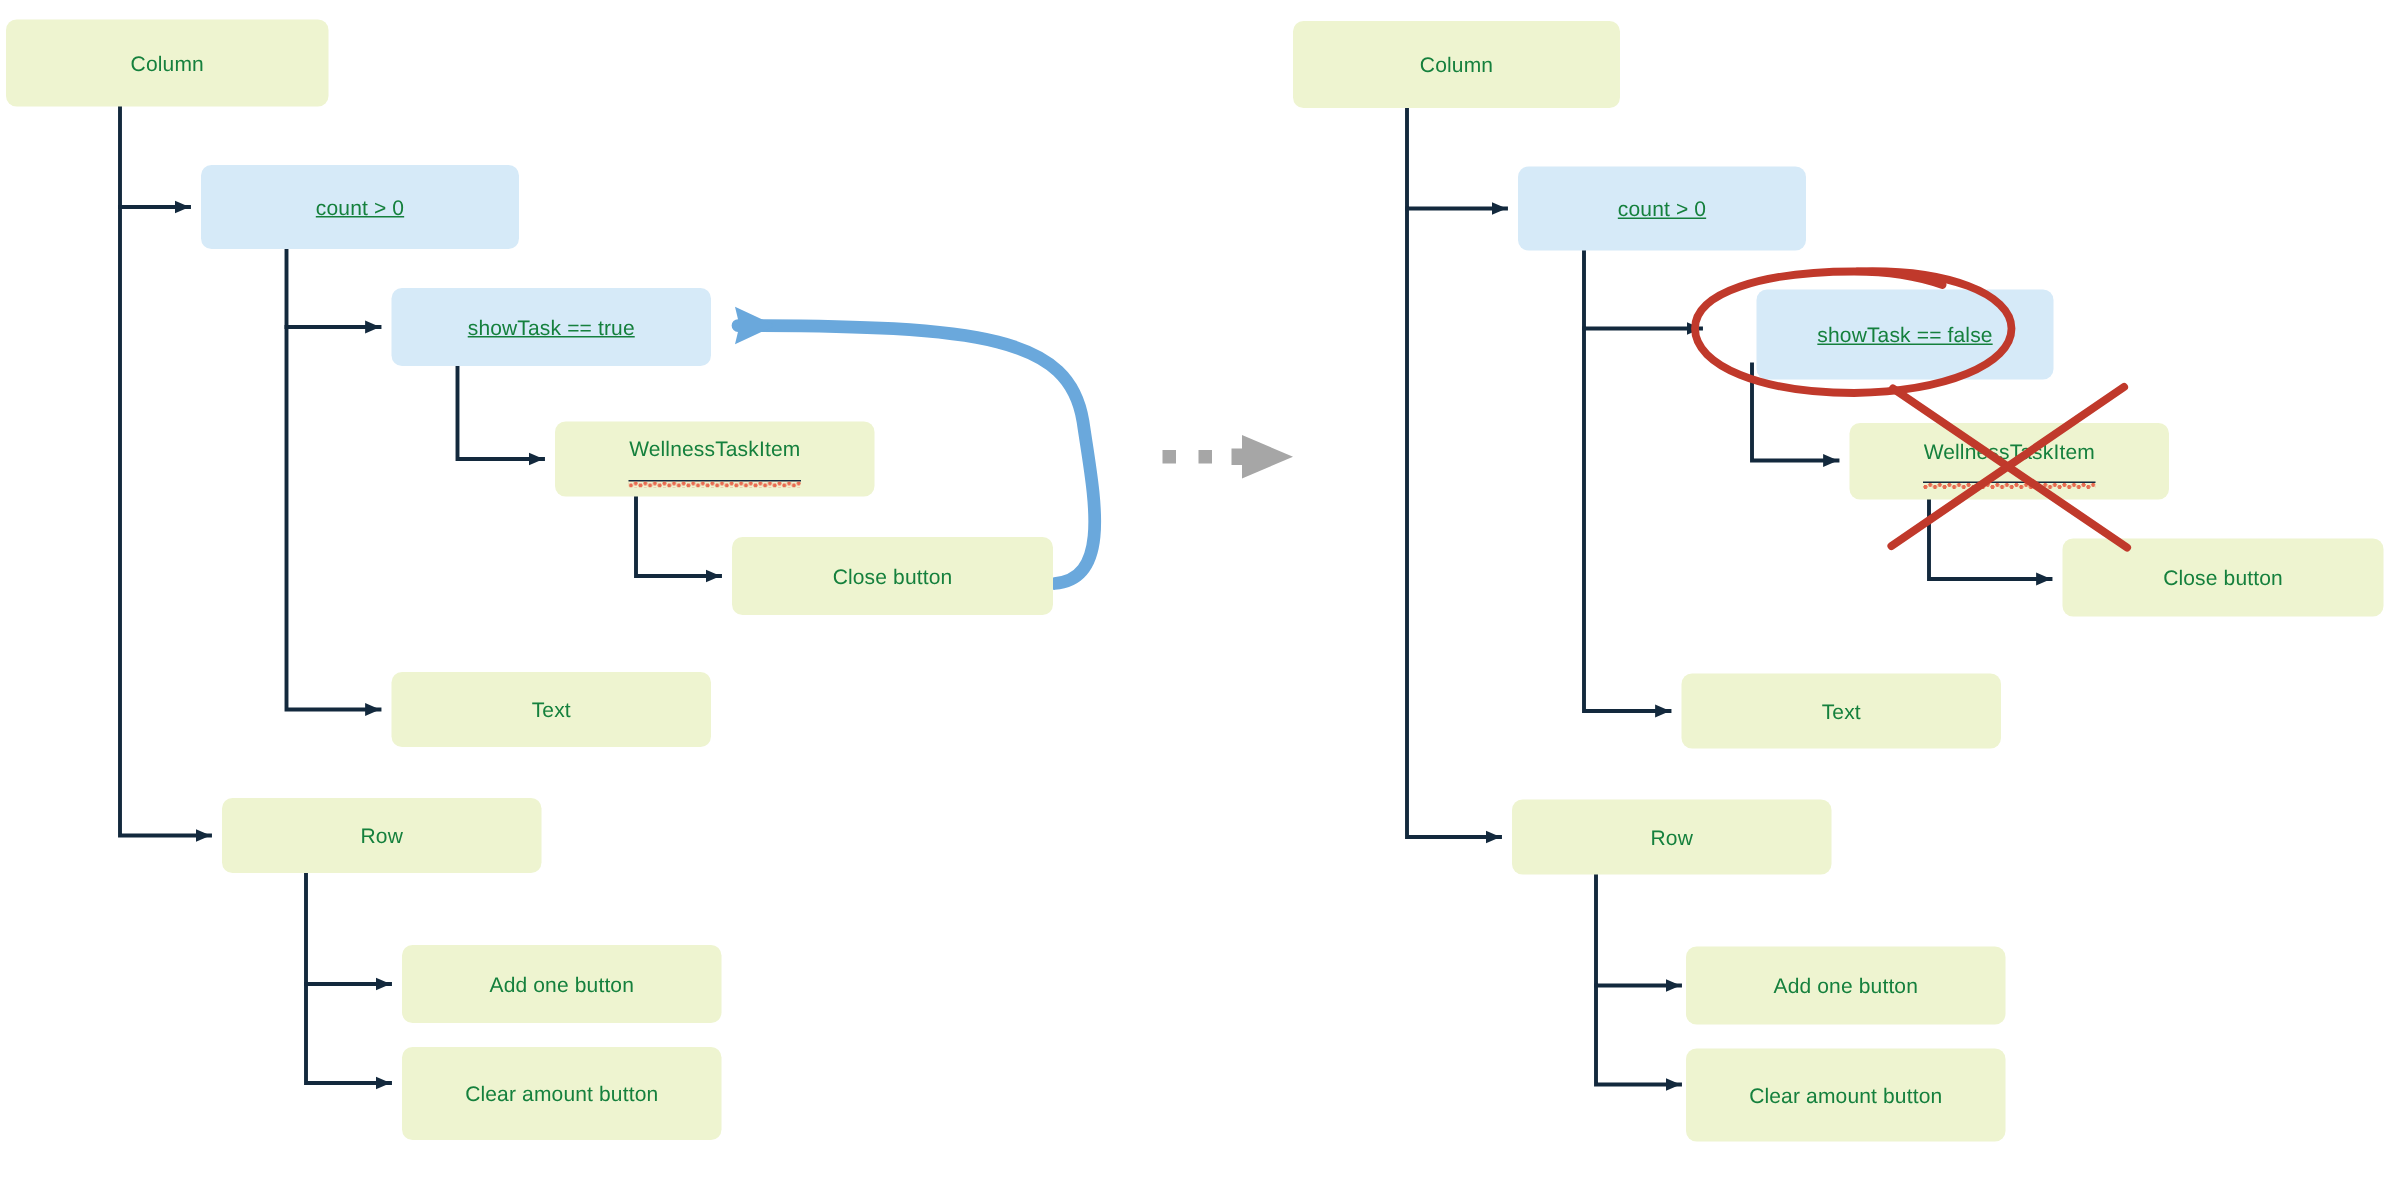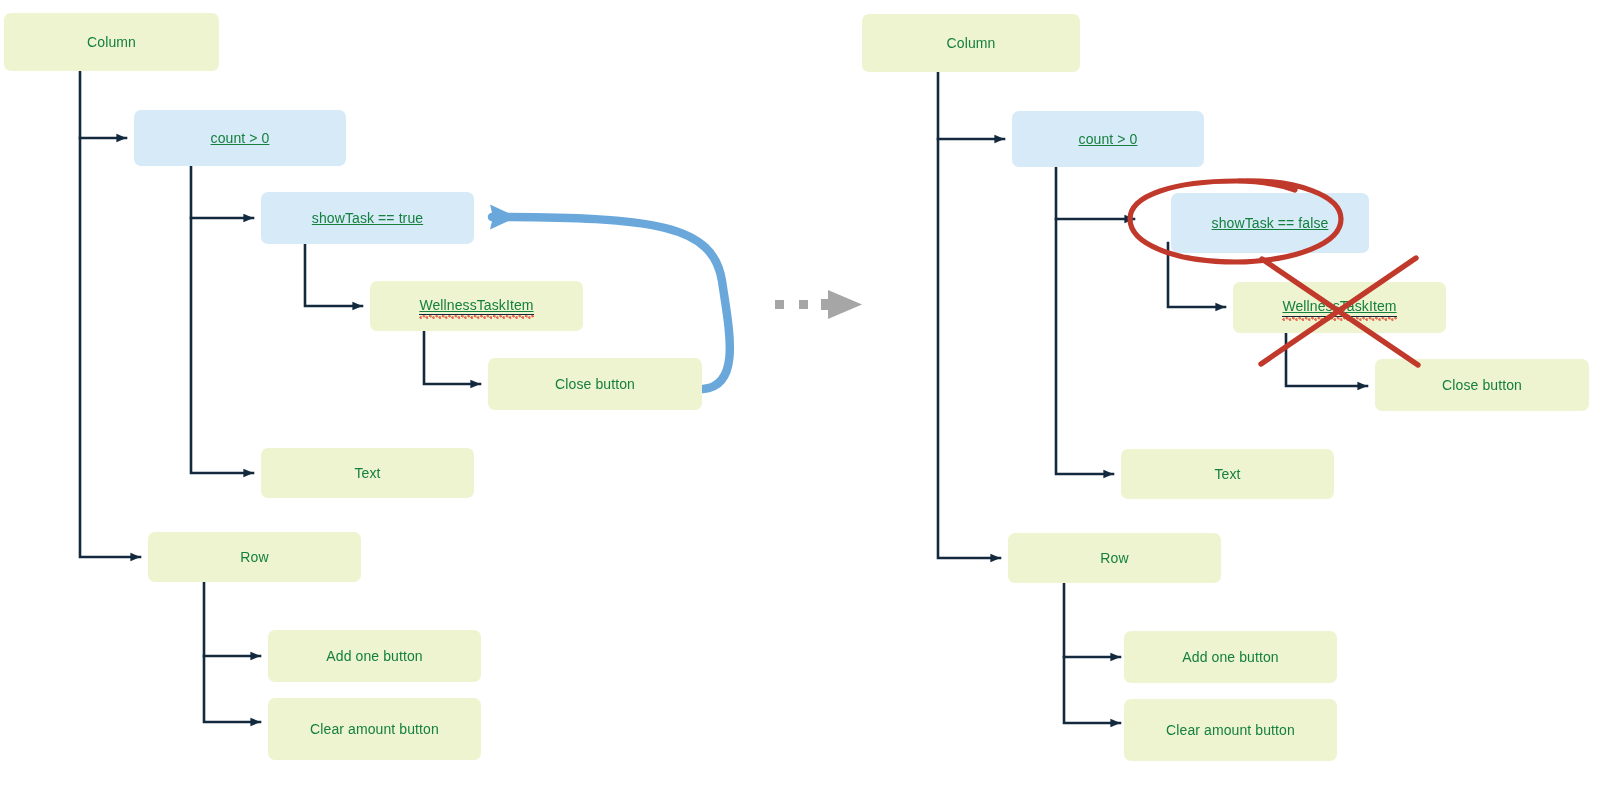"WellnessTaskItem" .node.linked .lbl { padding-bottom: 1px -> 12px; text-decoration: underline -> none }
